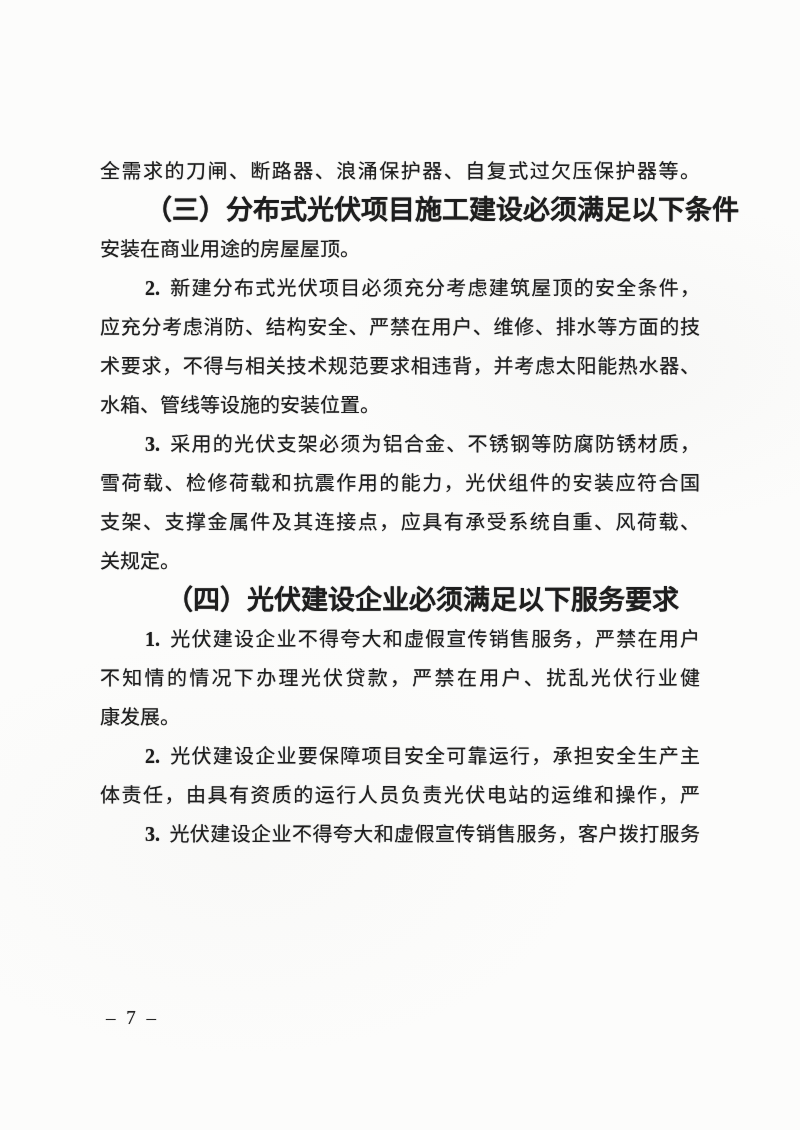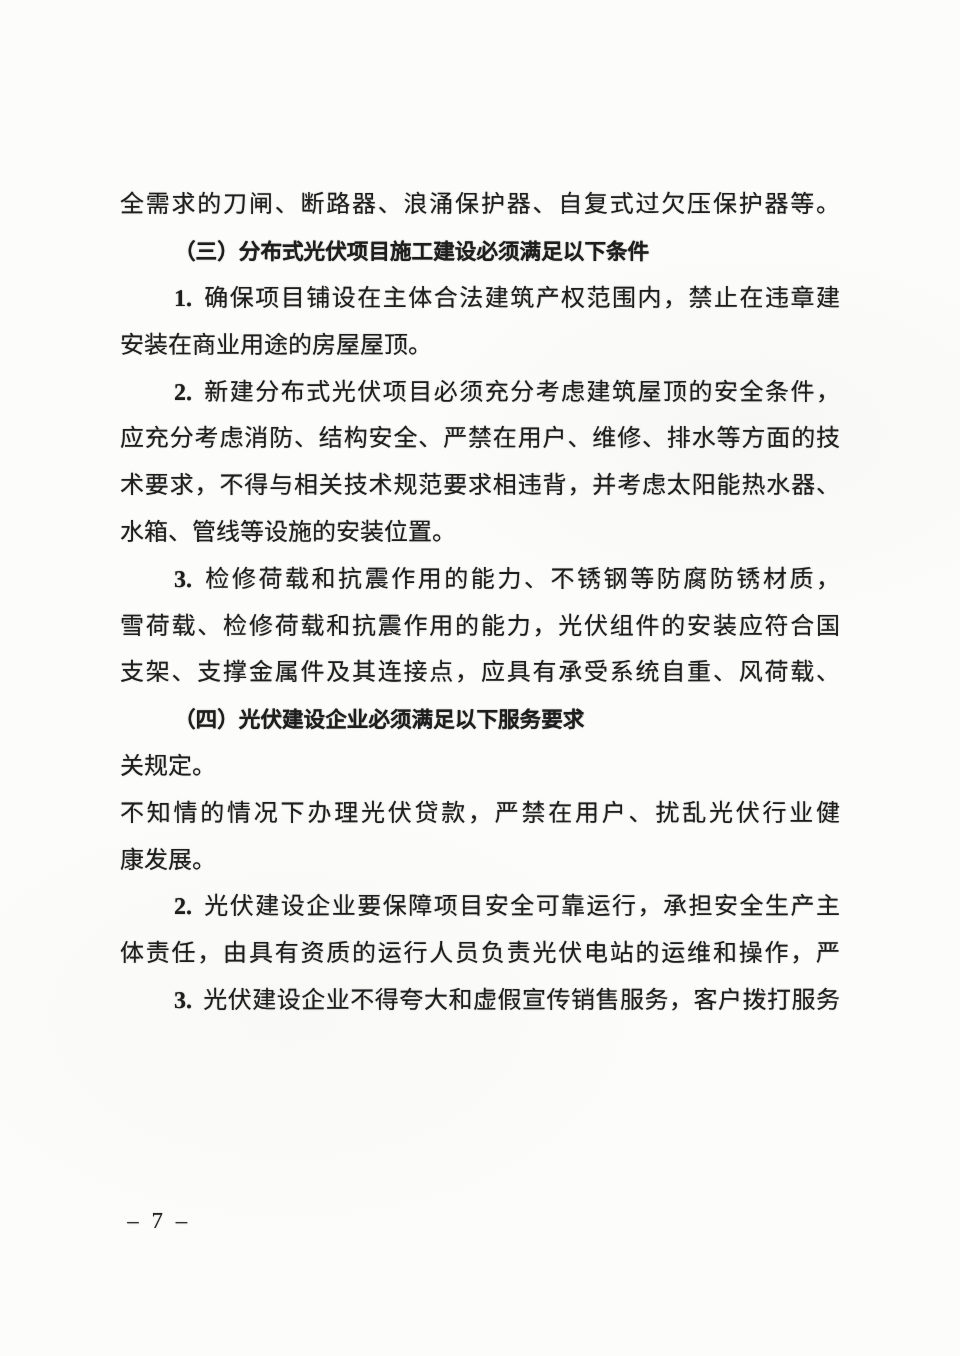"（三）分布式光伏项目施工建设必须满足以下条件" .line.hd { font-size: 18px -> 27px; text-align: none -> center }
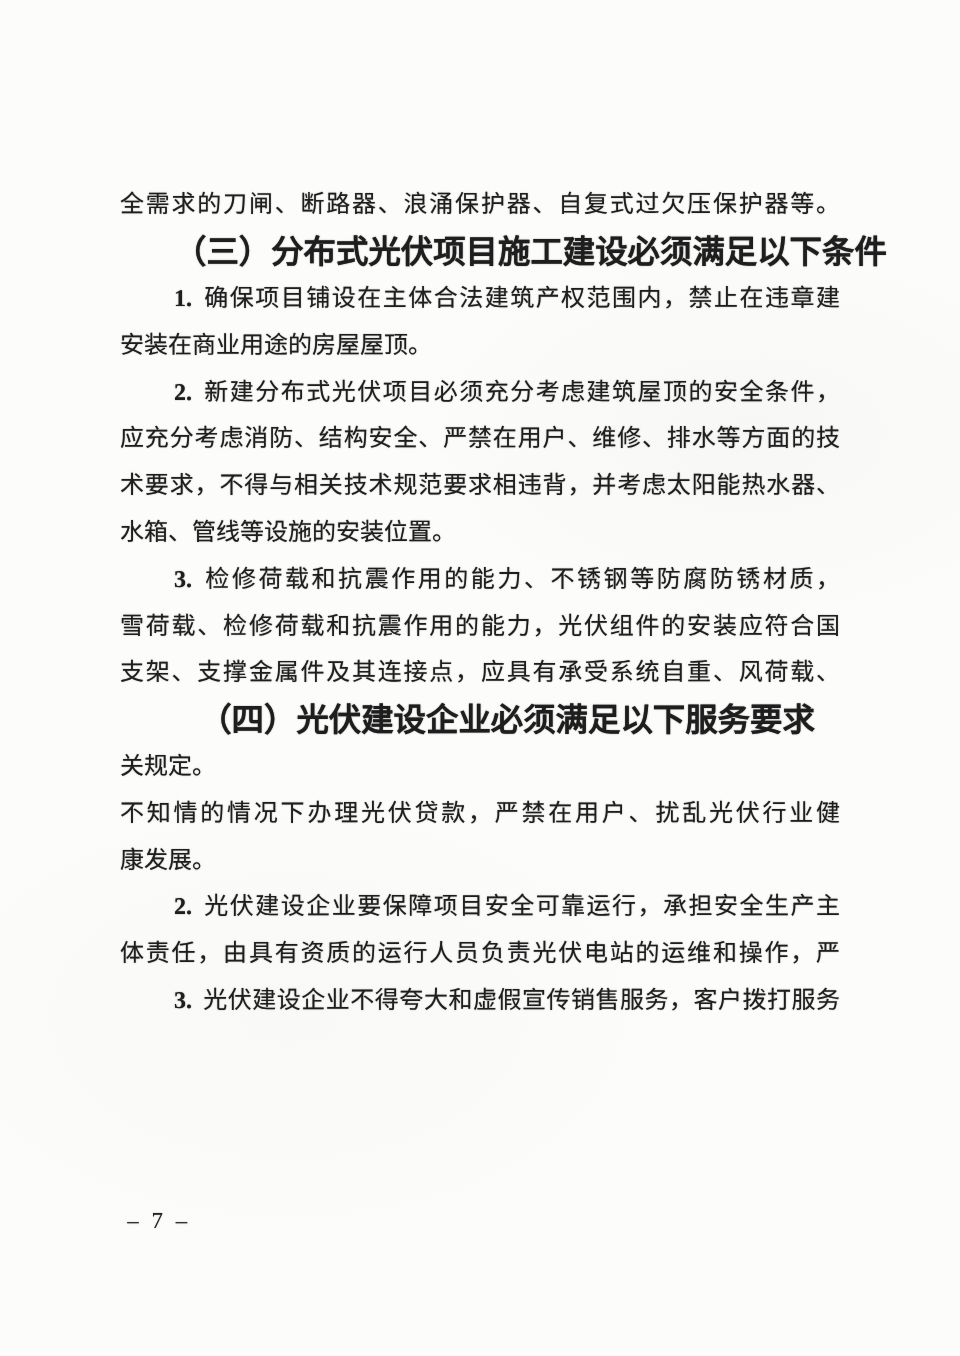"1. 确保项目铺设在主体合法建筑产权范围内，禁止在违章建" div.line { html: <div><span>1.</span><span>确保项目铺设在主体合法建筑产权范围内，禁止在违章建</span></div> -> none }
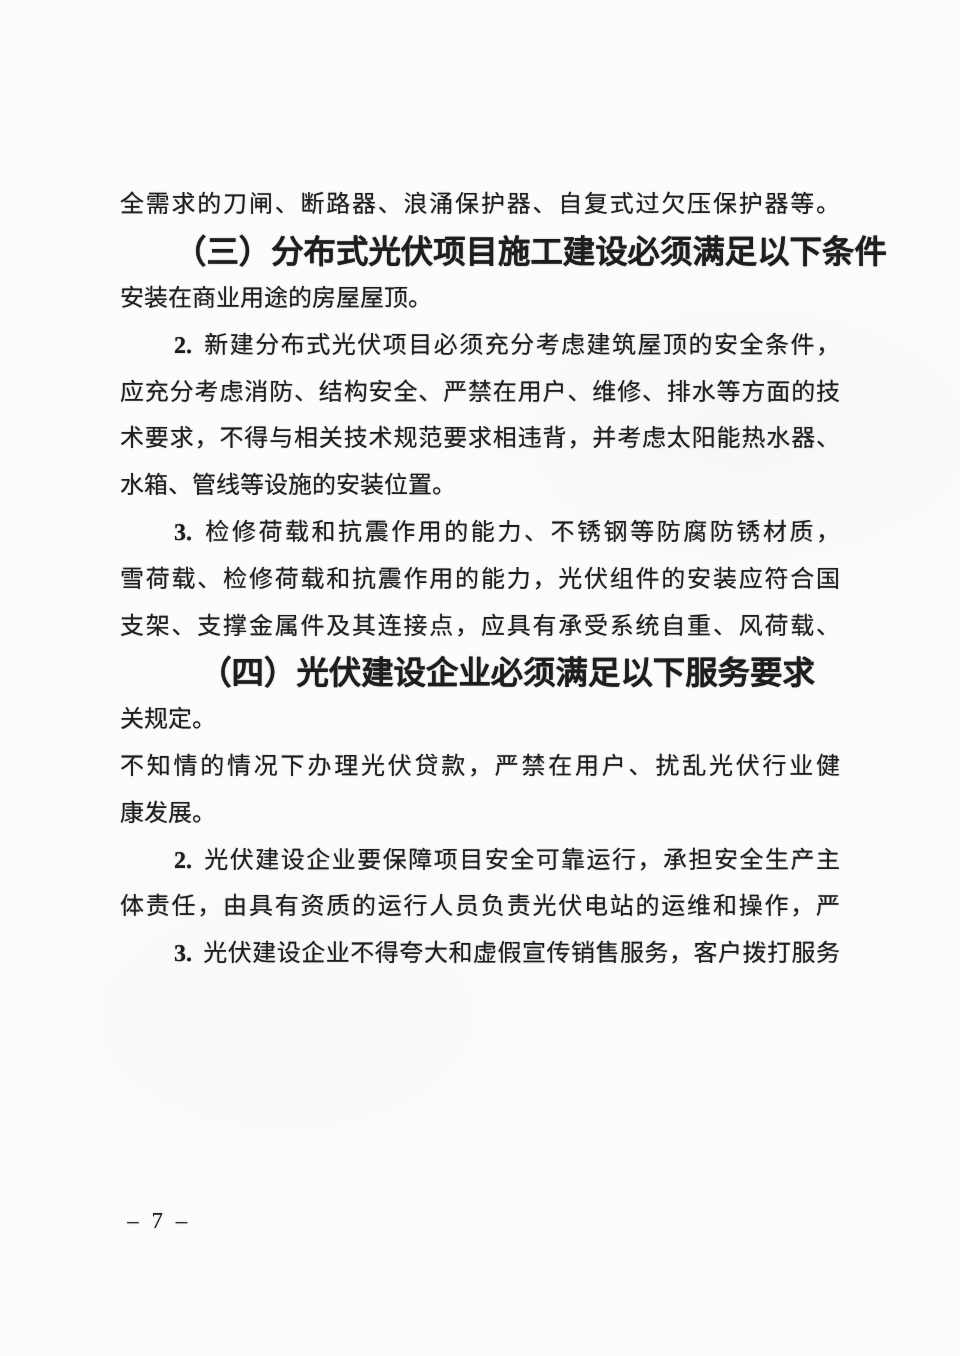"检修荷载和抗震作用的能力、不锈钢等防腐防锈材质，" span { text: 检修荷载和抗震作用的能力 -> 采用的光伏支架必须为铝合金 }
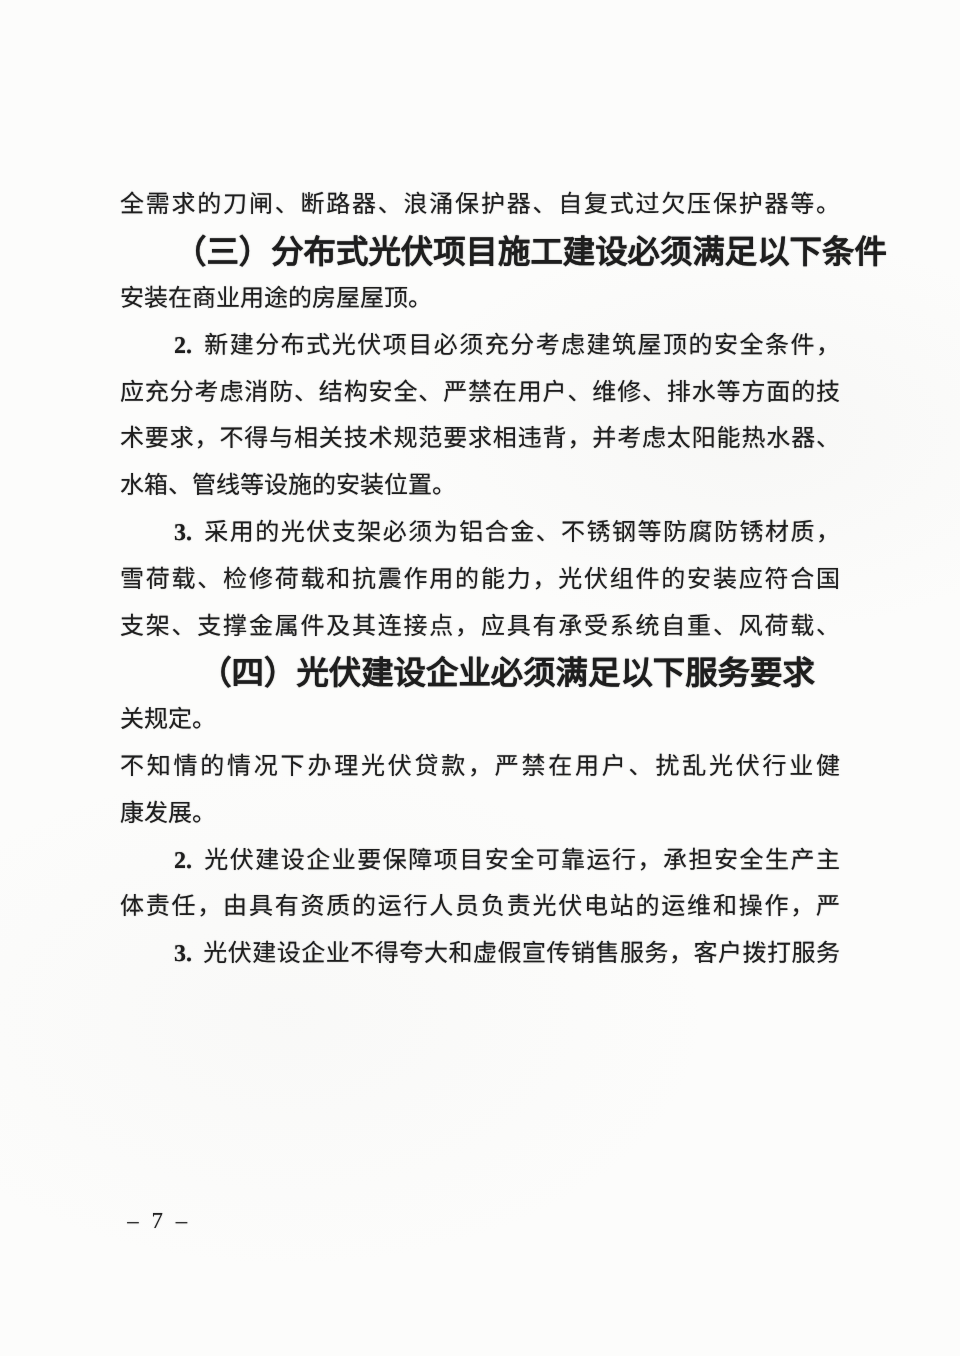"（四）光伏建设企业必须满足以下服务要求" div.line { order: before "关规定。" -> after "关规定。" }
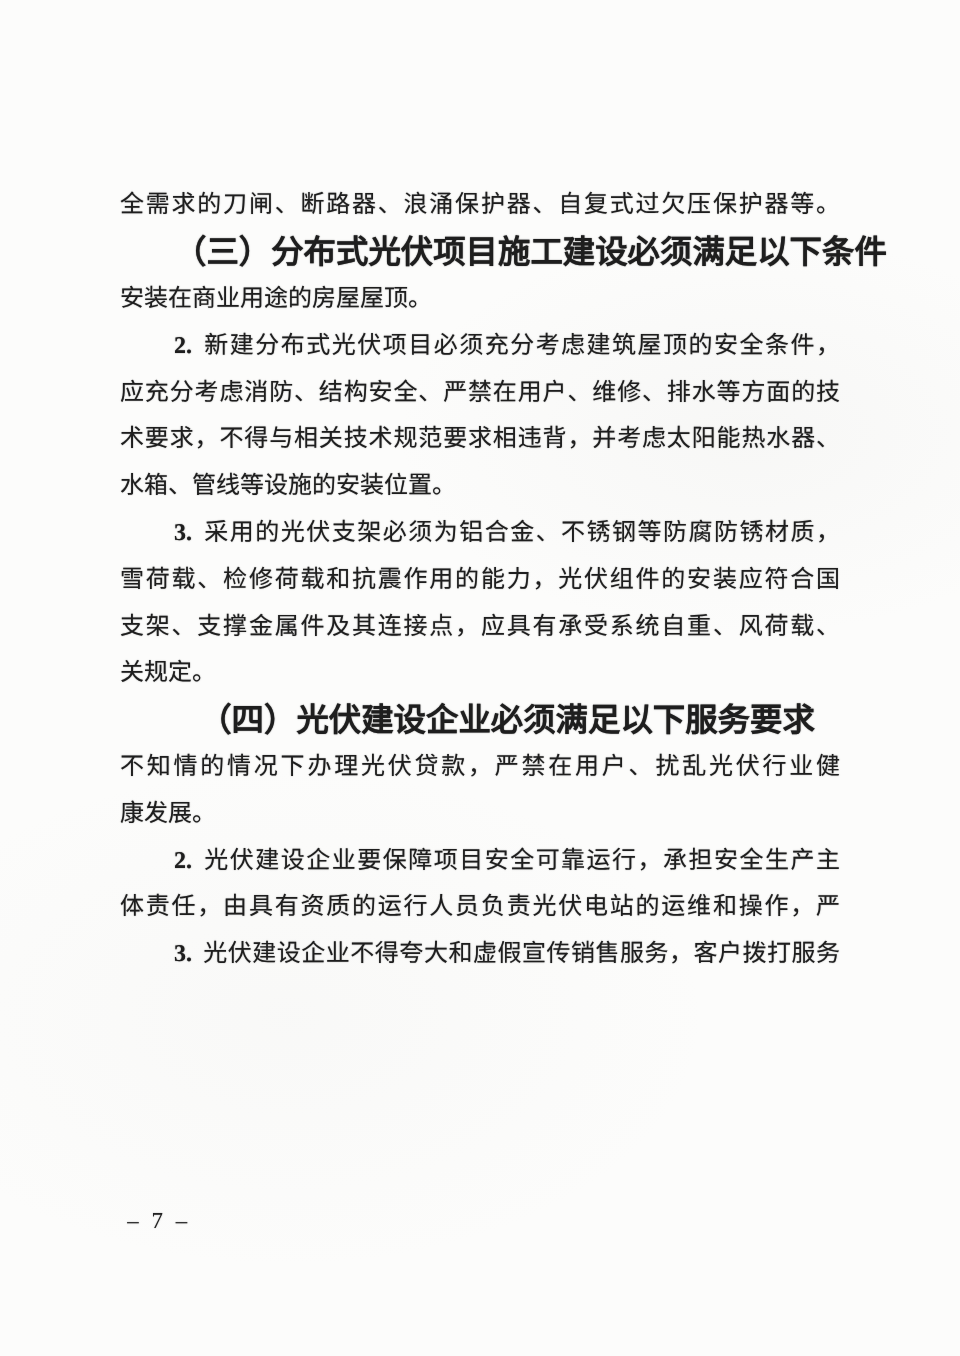"1. 光伏建设企业不得夸大和虚假宣传销售服务，严禁在用户" div.line { html: none -> <div><span>1.</span><span>光伏建设企业不得夸大和虚假宣传销售服务，严禁在用户</span></div> }
